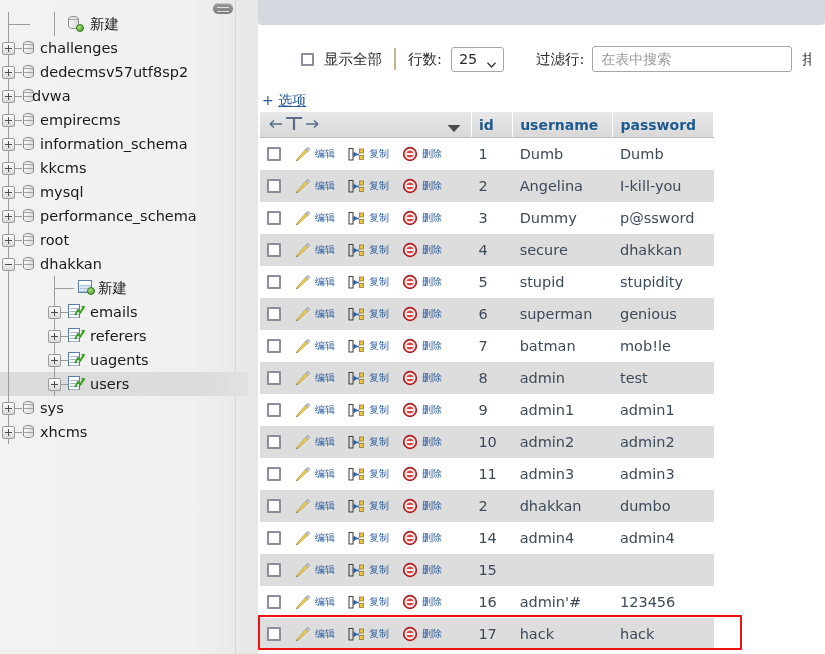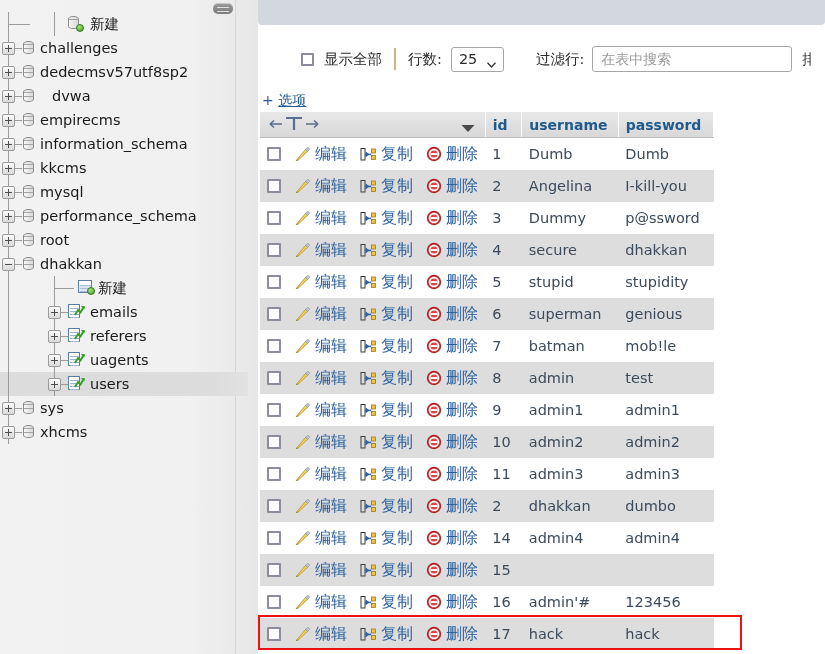"dvwa" span.nlabel { left: 52px -> 32px }
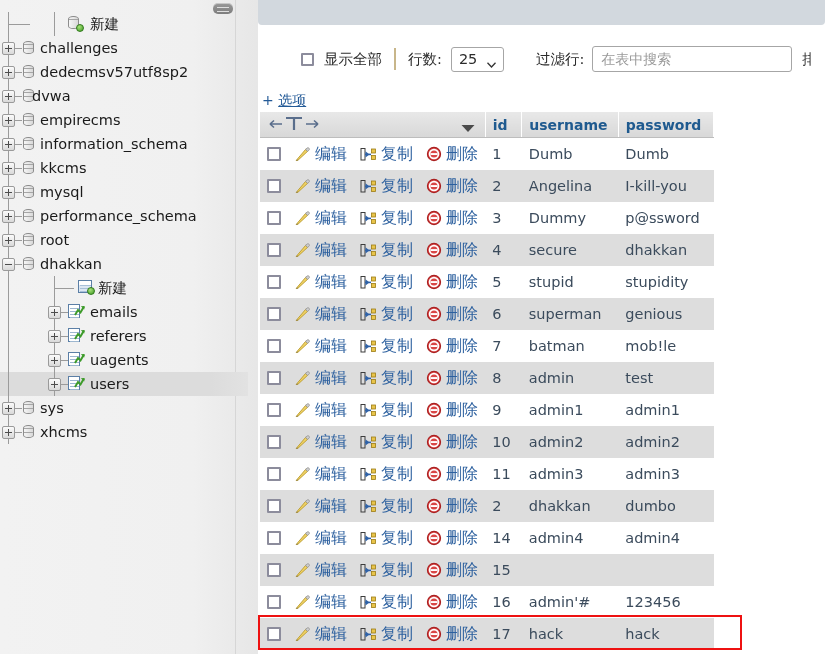"编辑" .act { font-size: 16px -> 10px }
